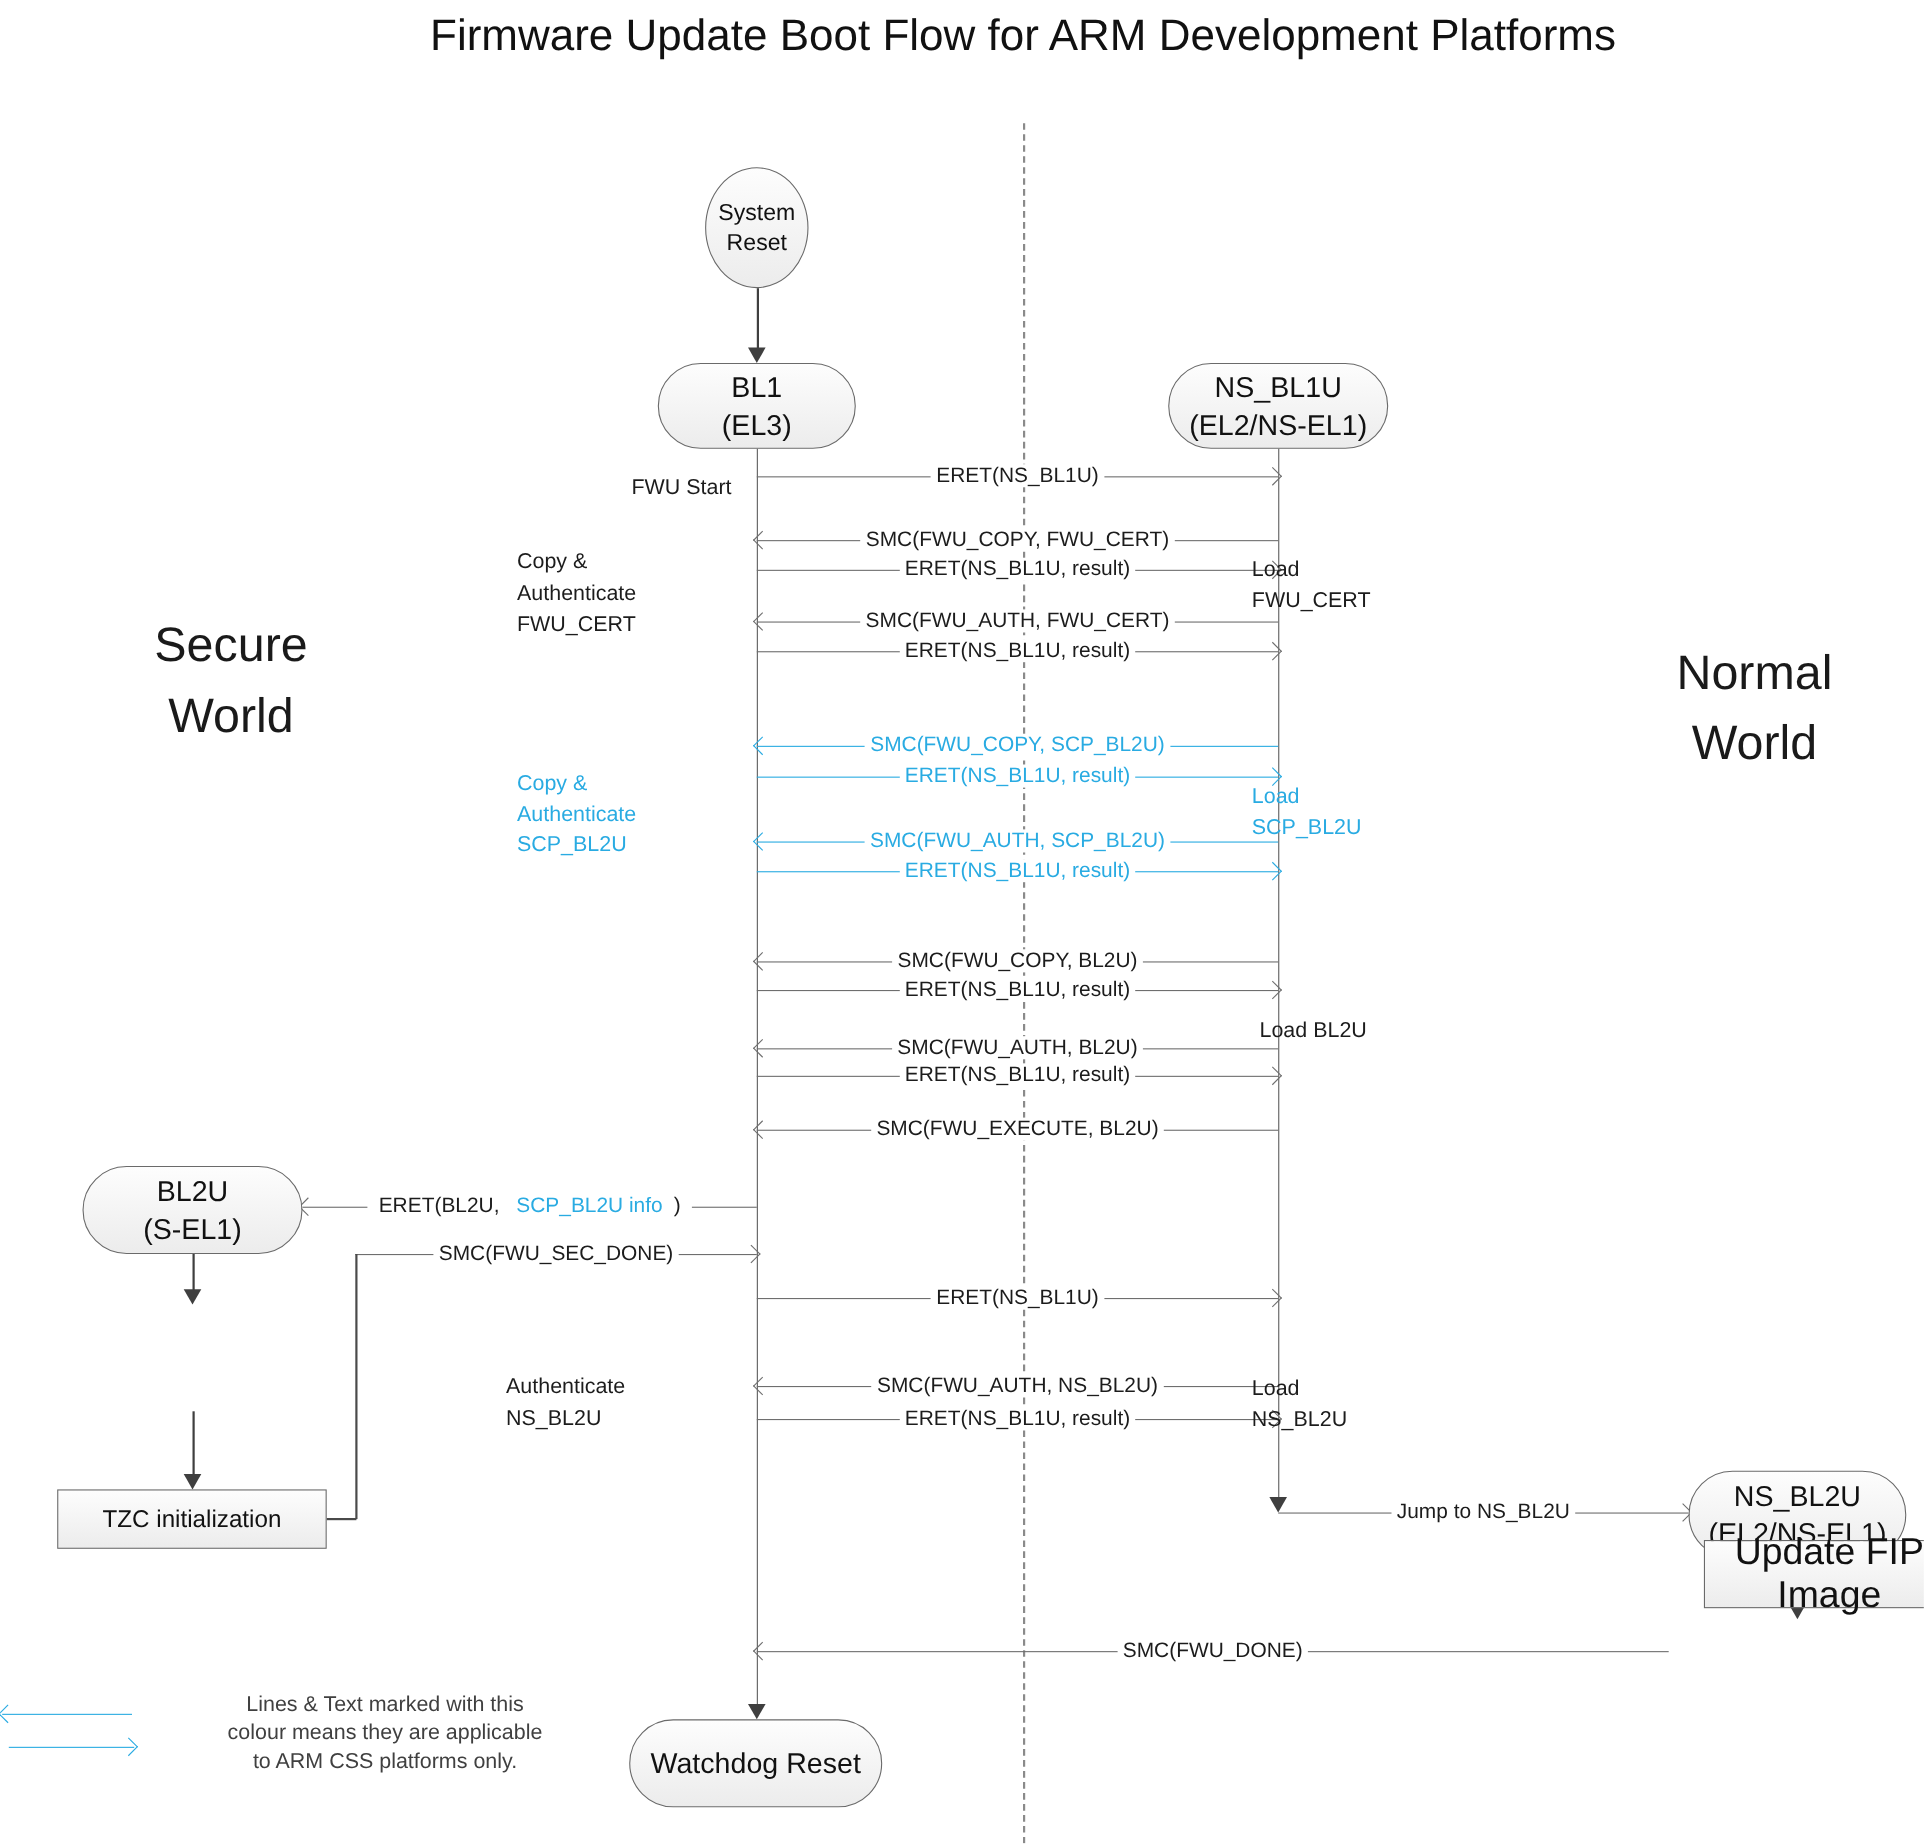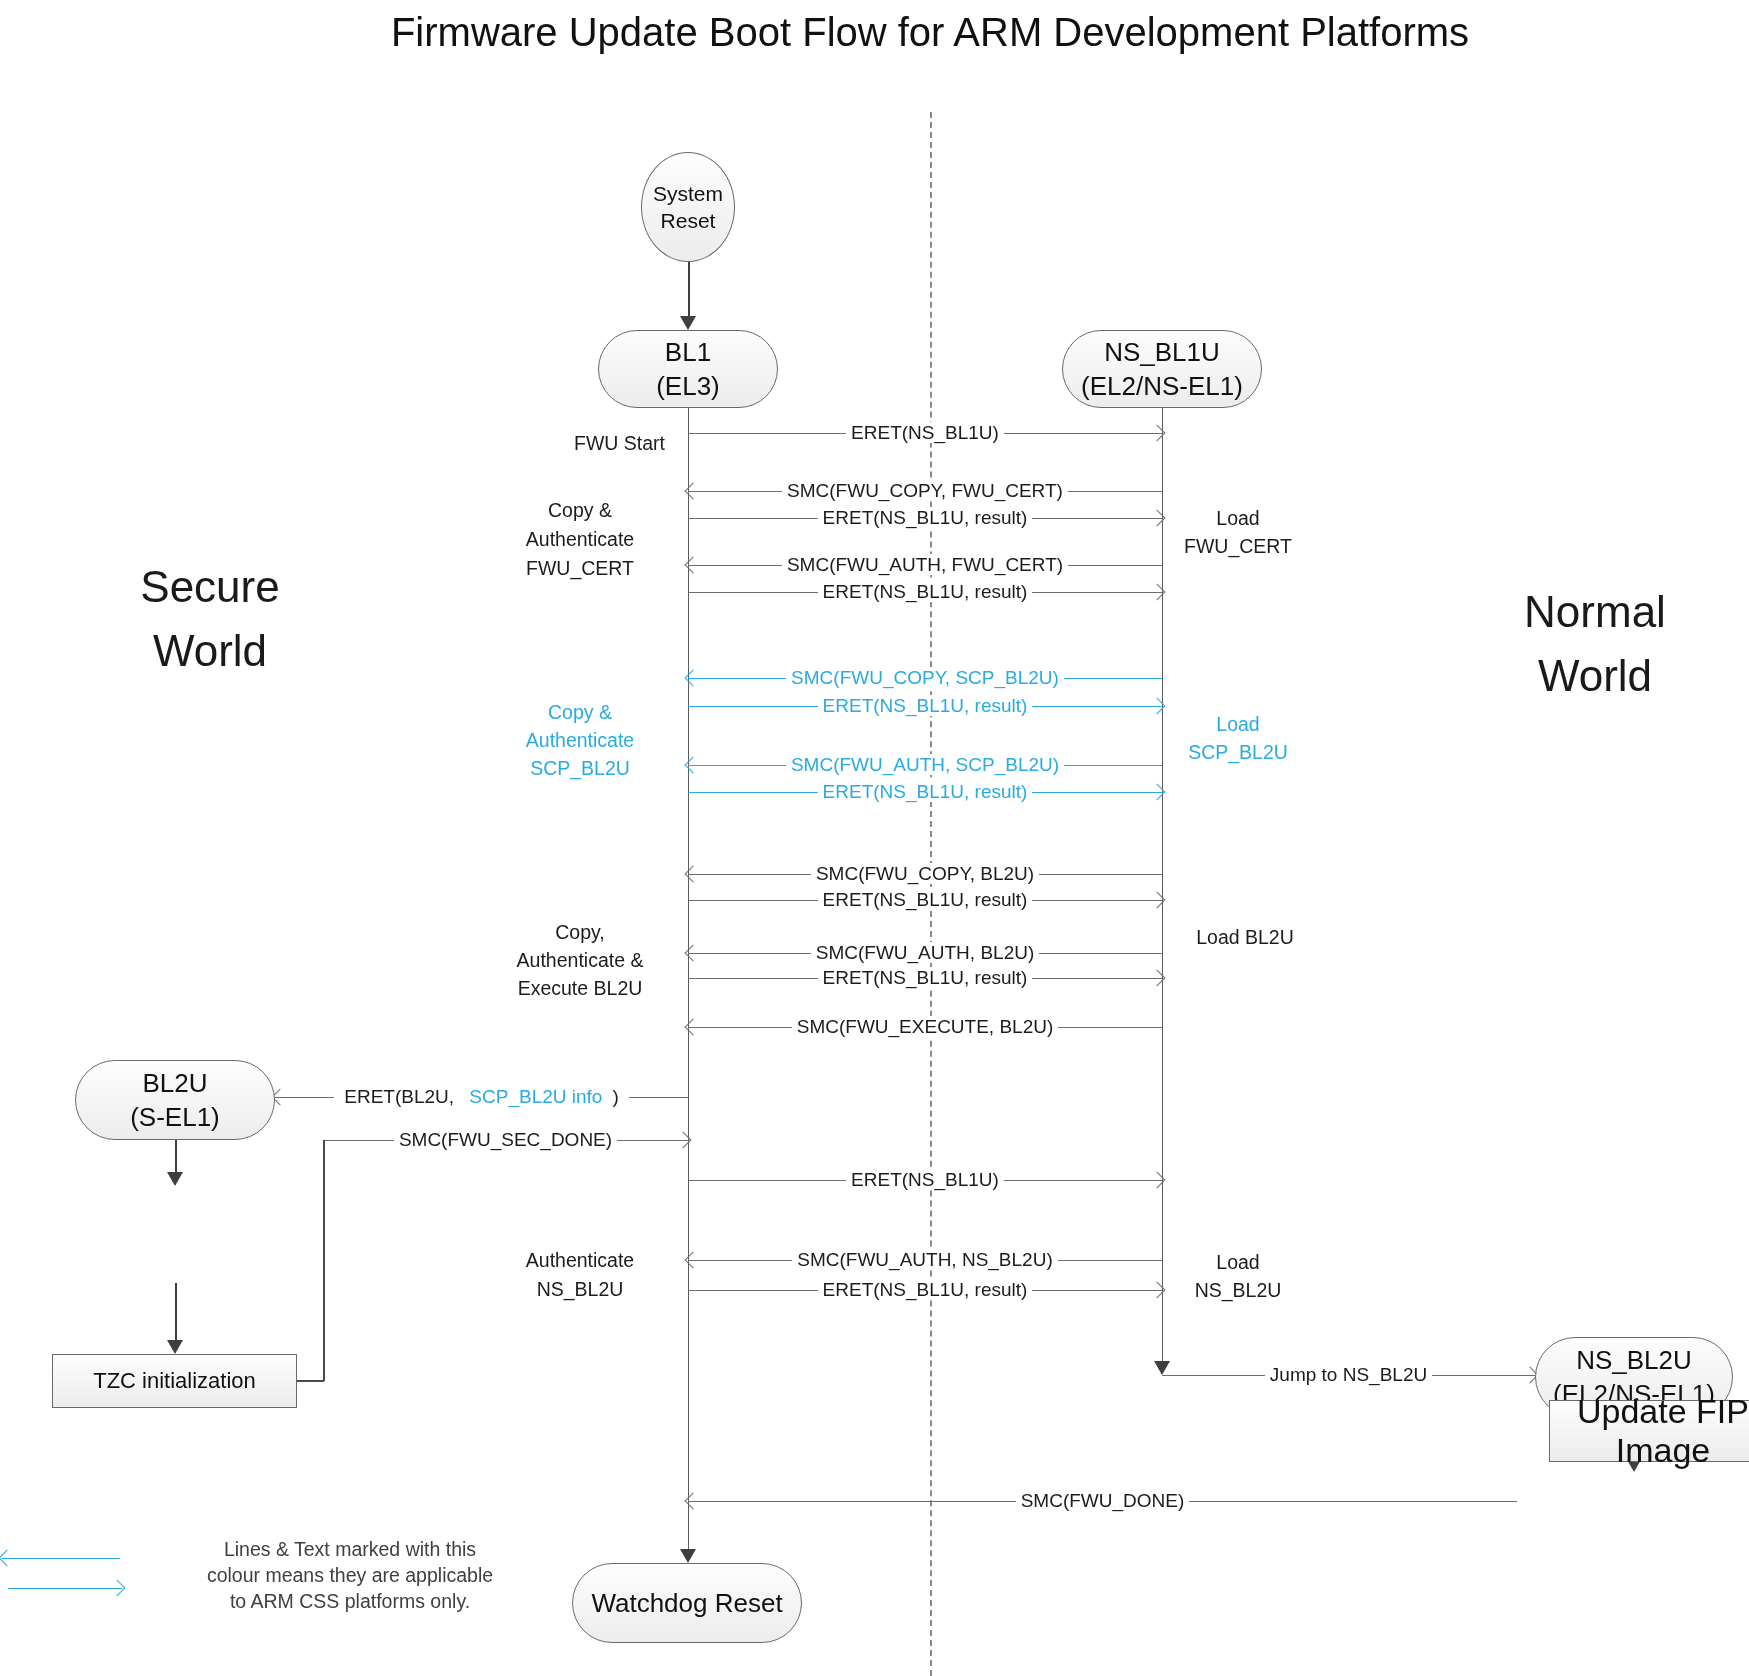"Copy &" .side-label { text-align: center -> none }
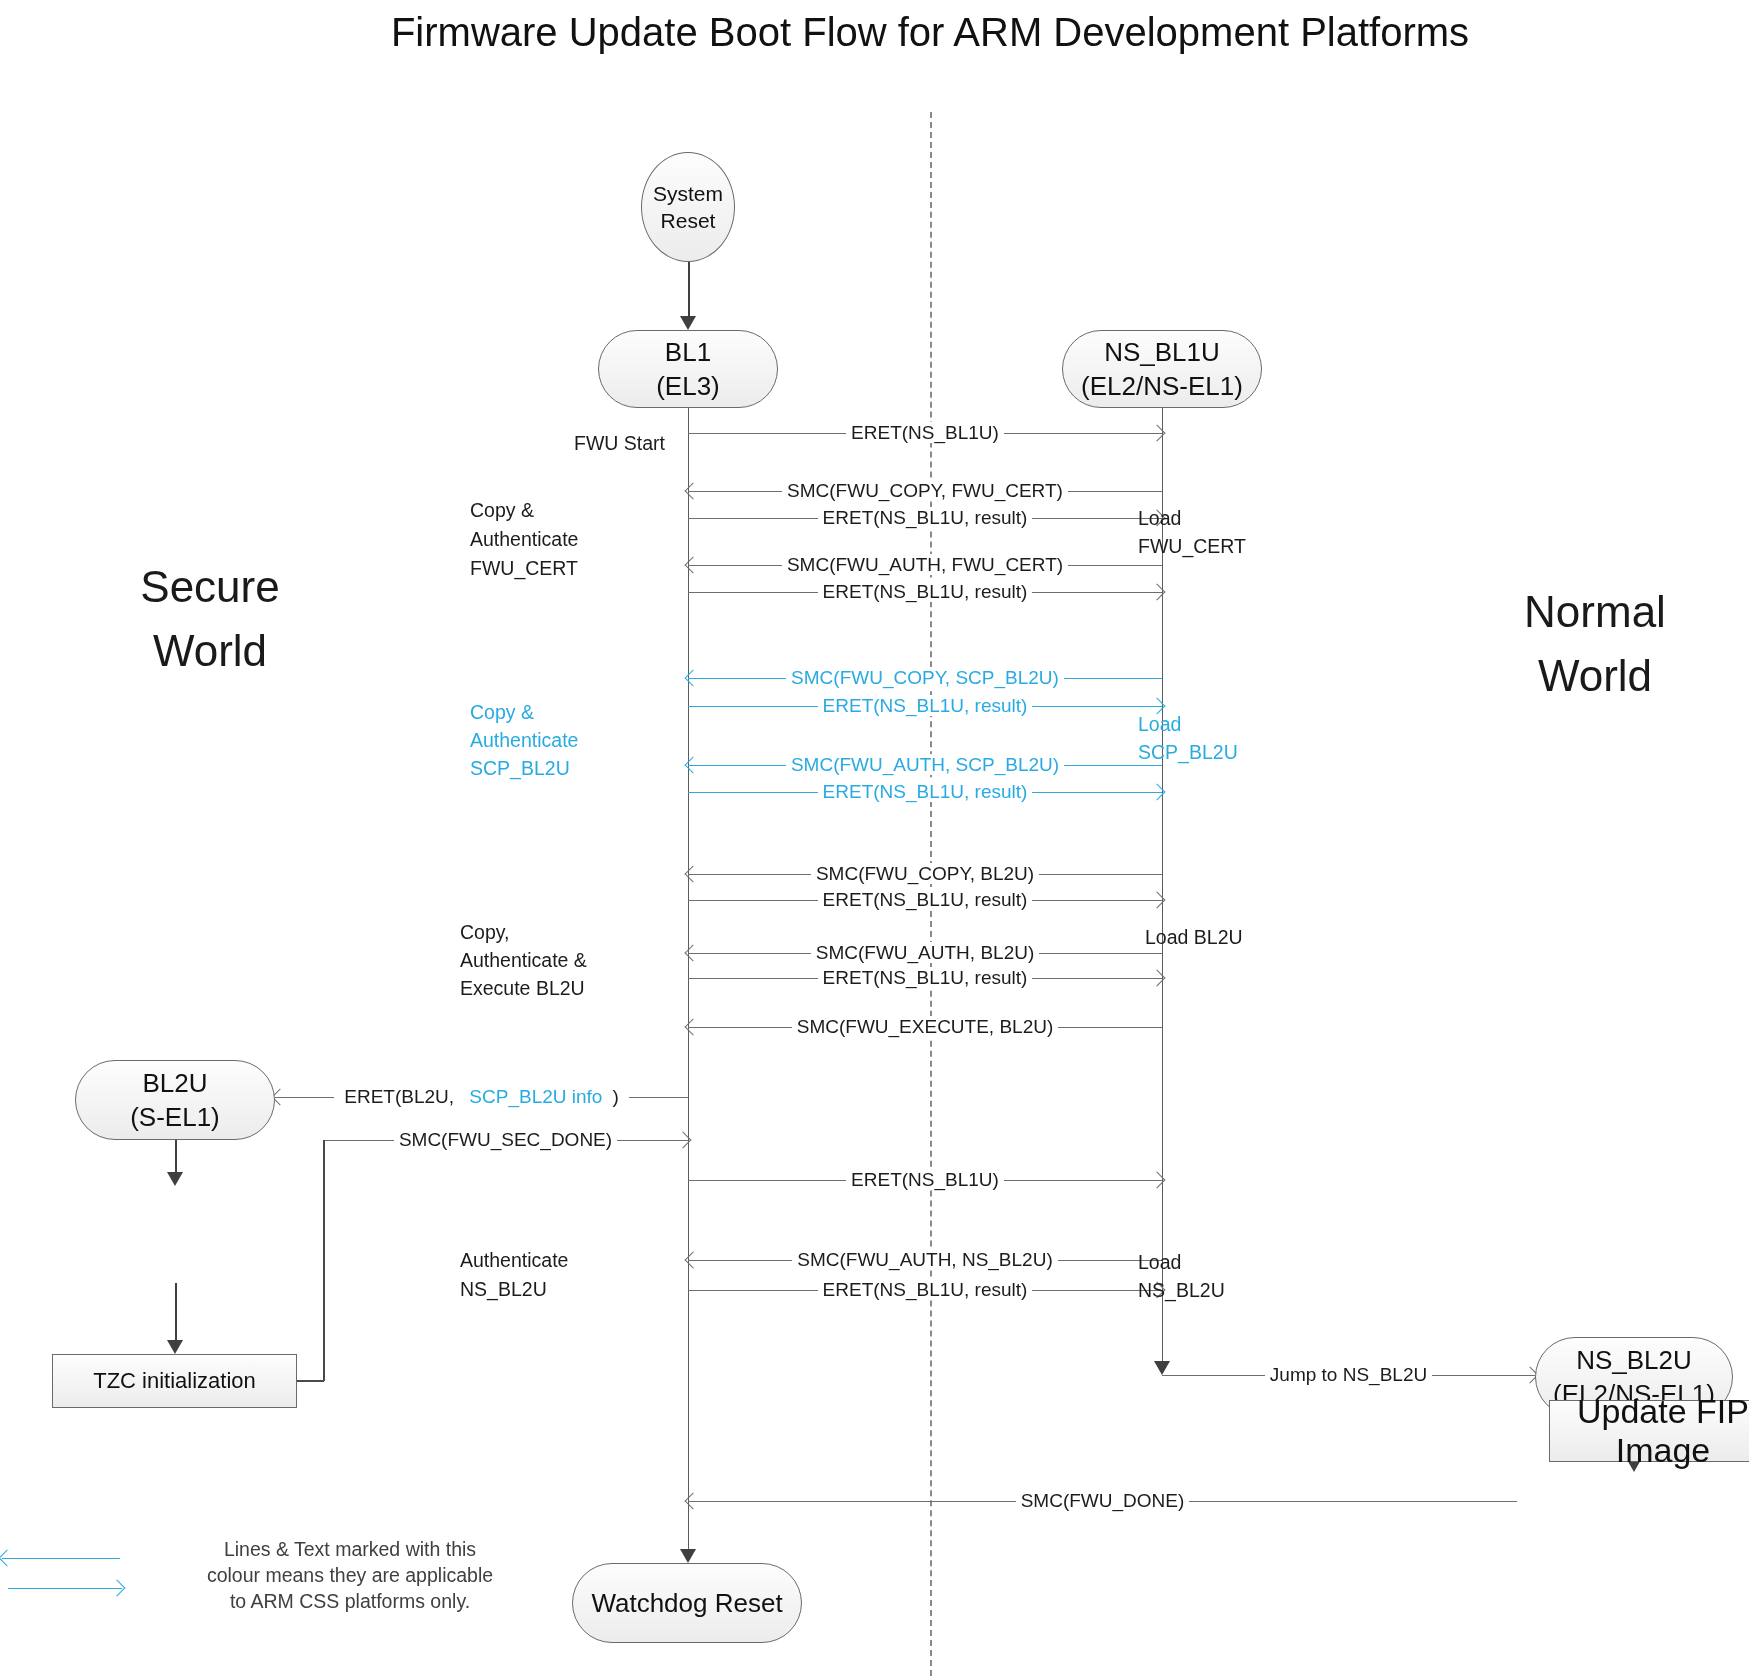"Copy," div.side-label { html: <div> <div>Copy,</div> <div>Authenticate &amp;</div> <div>Execute BL2U</div> </div> -> none }
